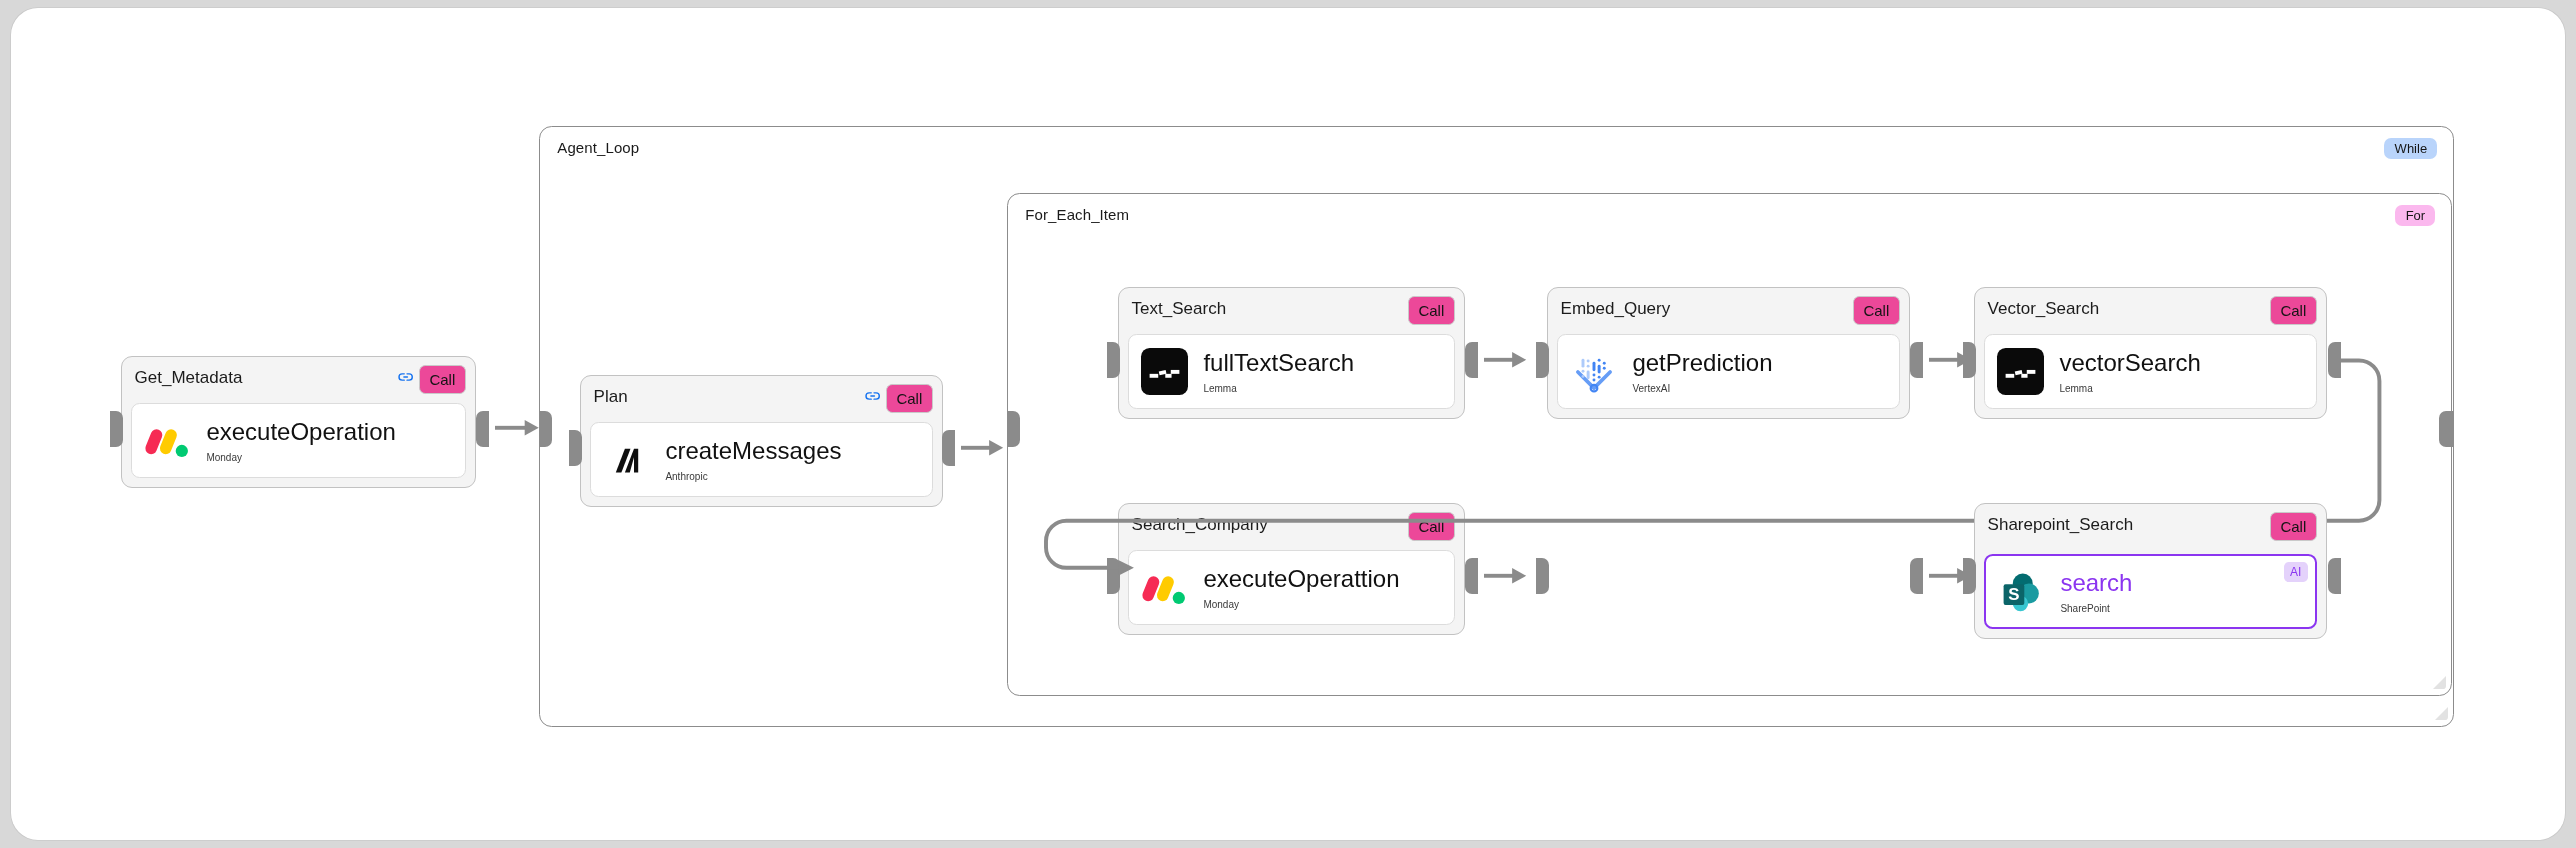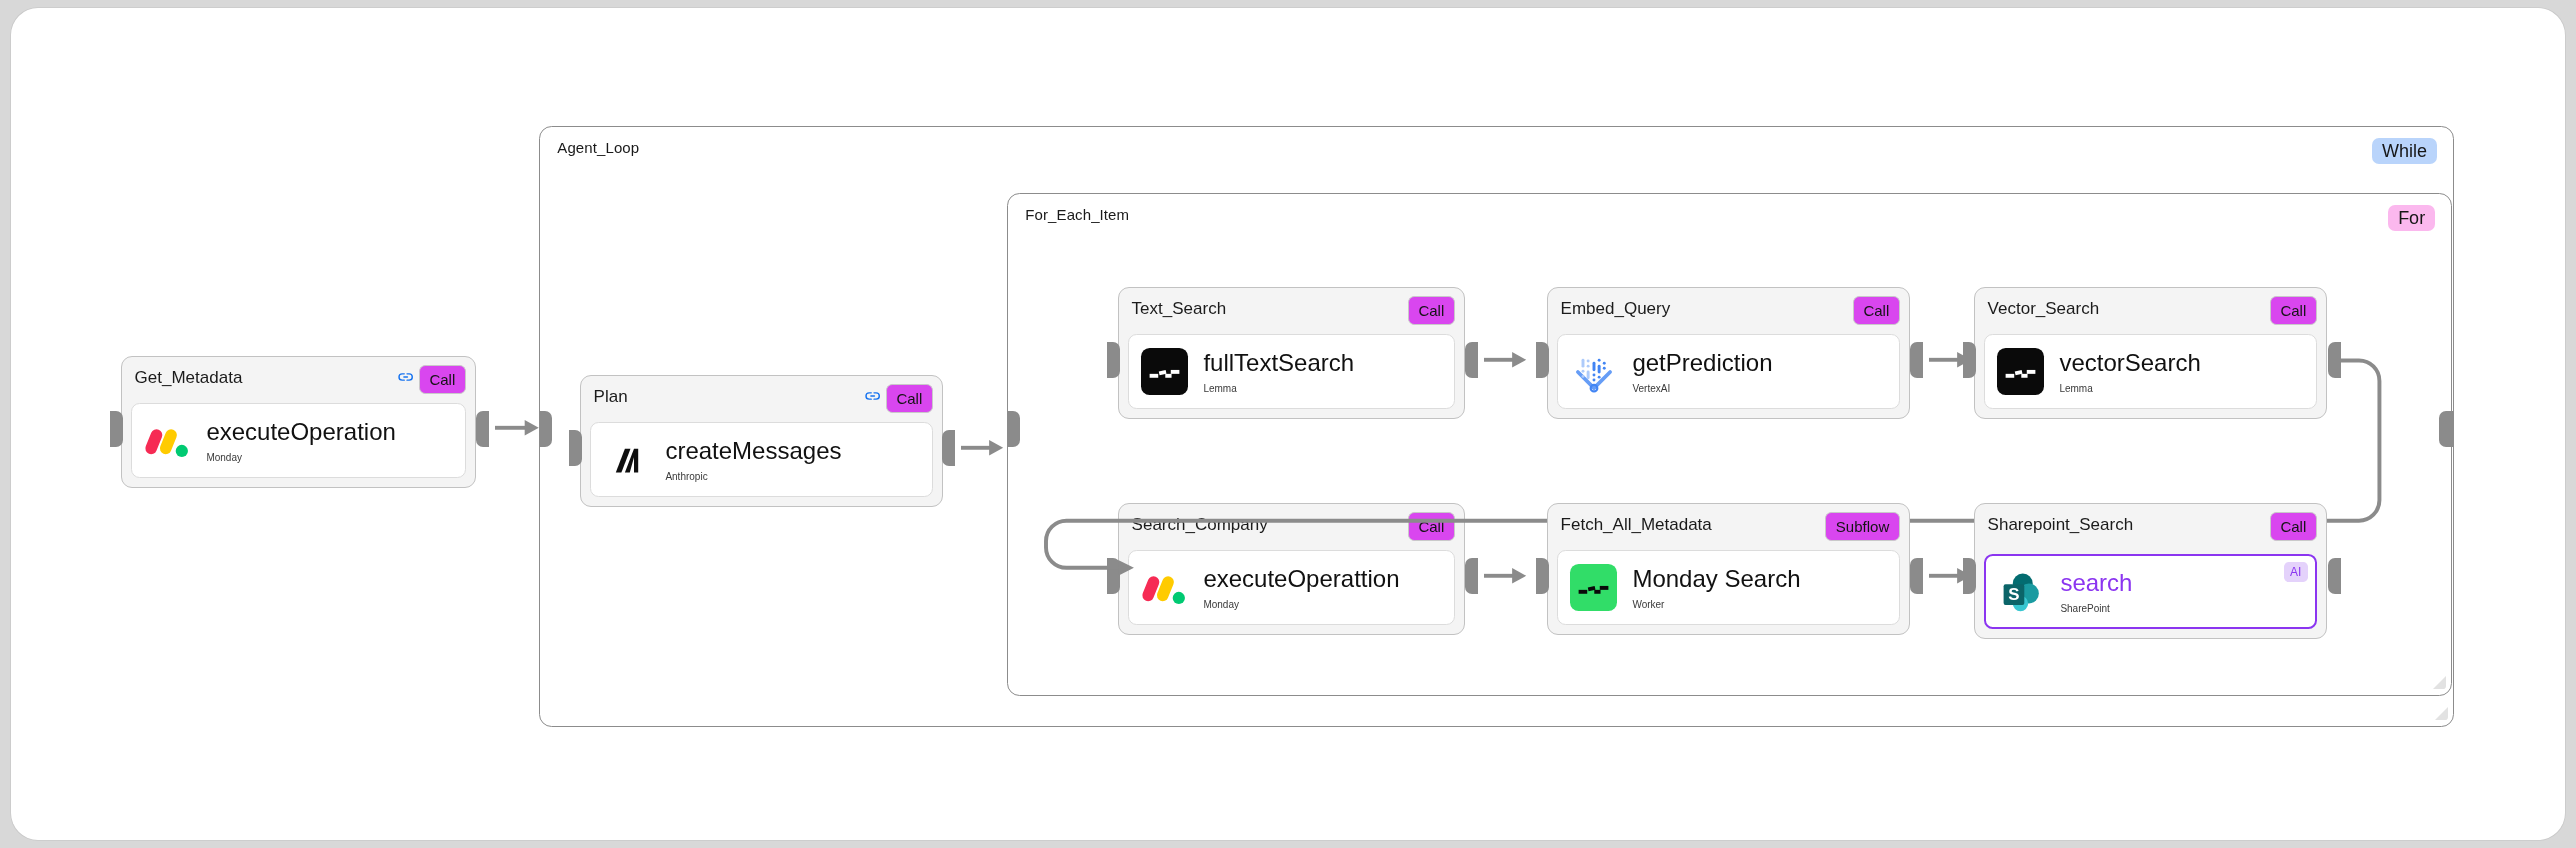"While" .group-badge { font-size: 18px -> 13px }
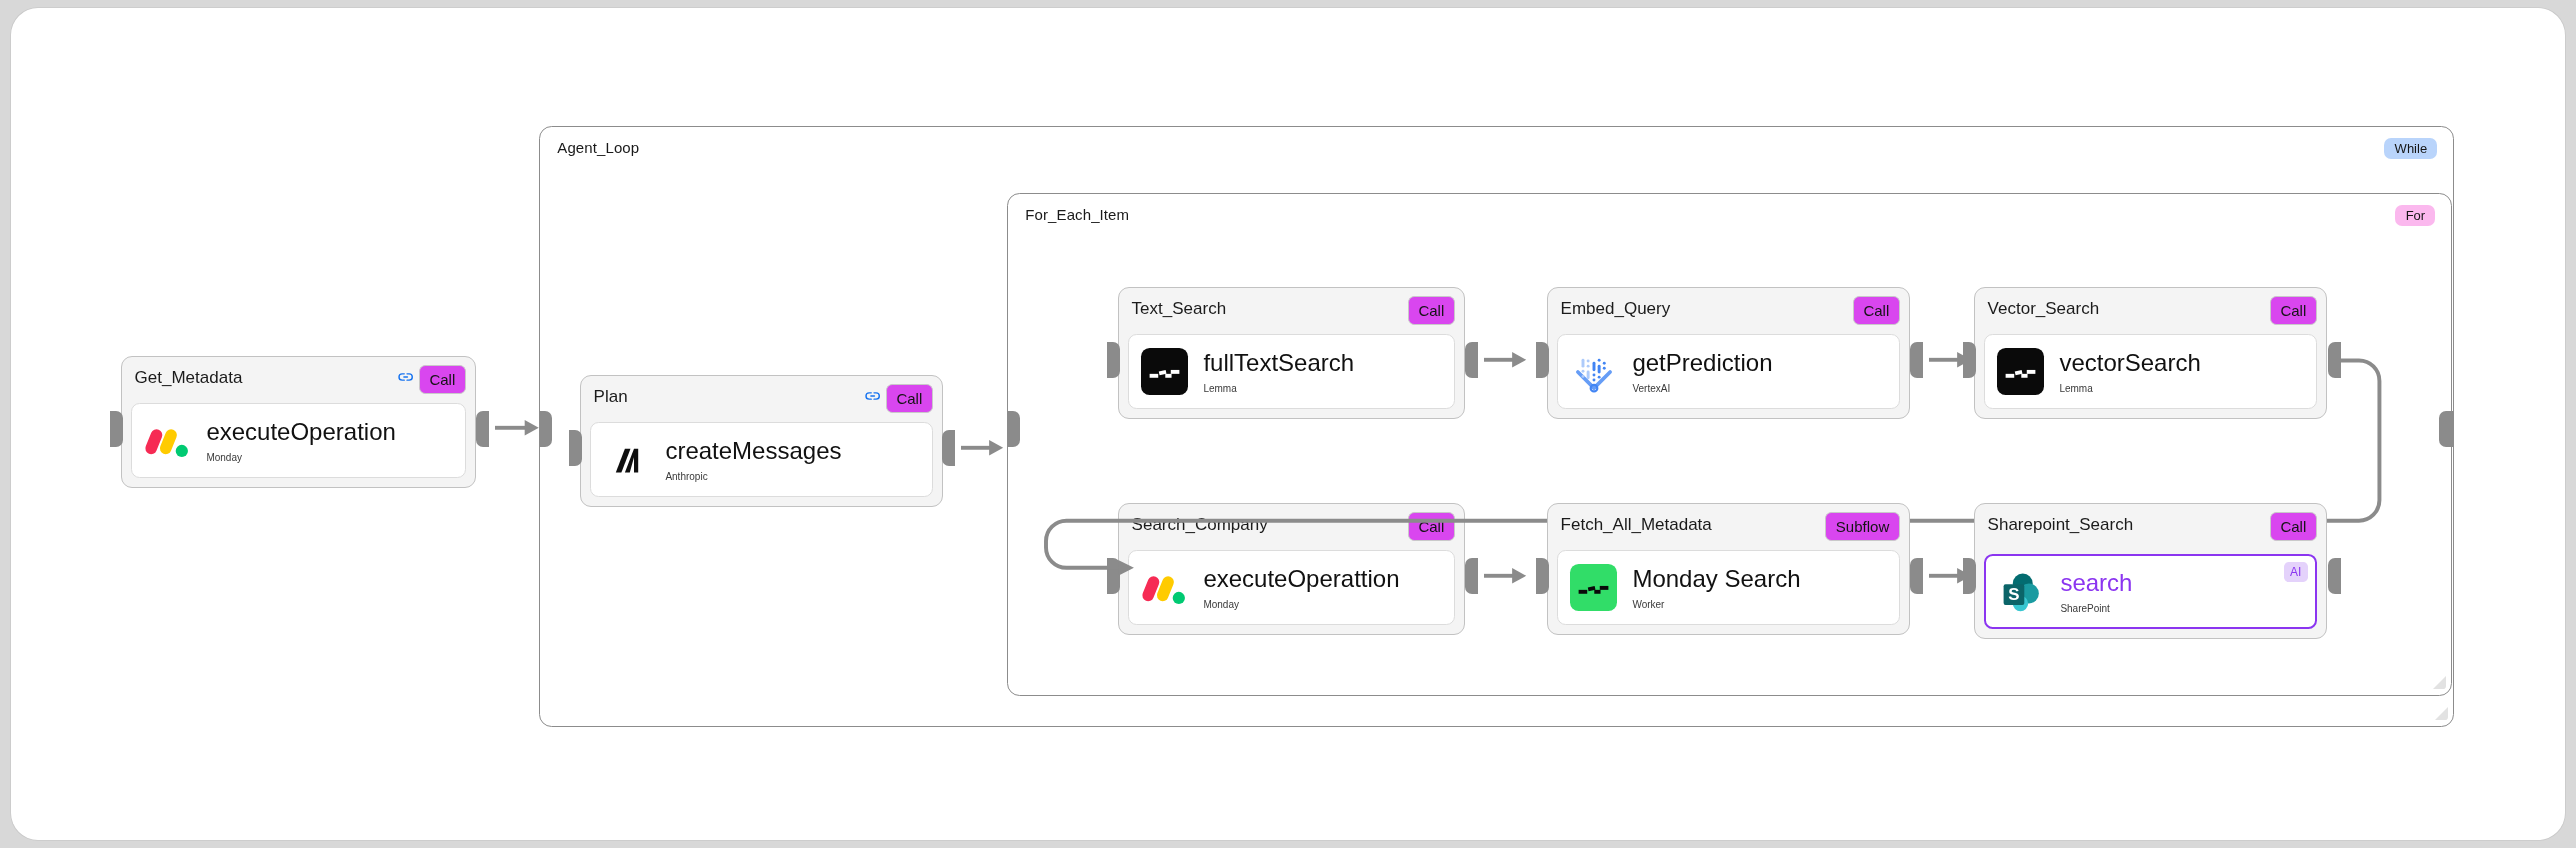"Call" .node-kind { background: #d946ef -> #ec4899 }
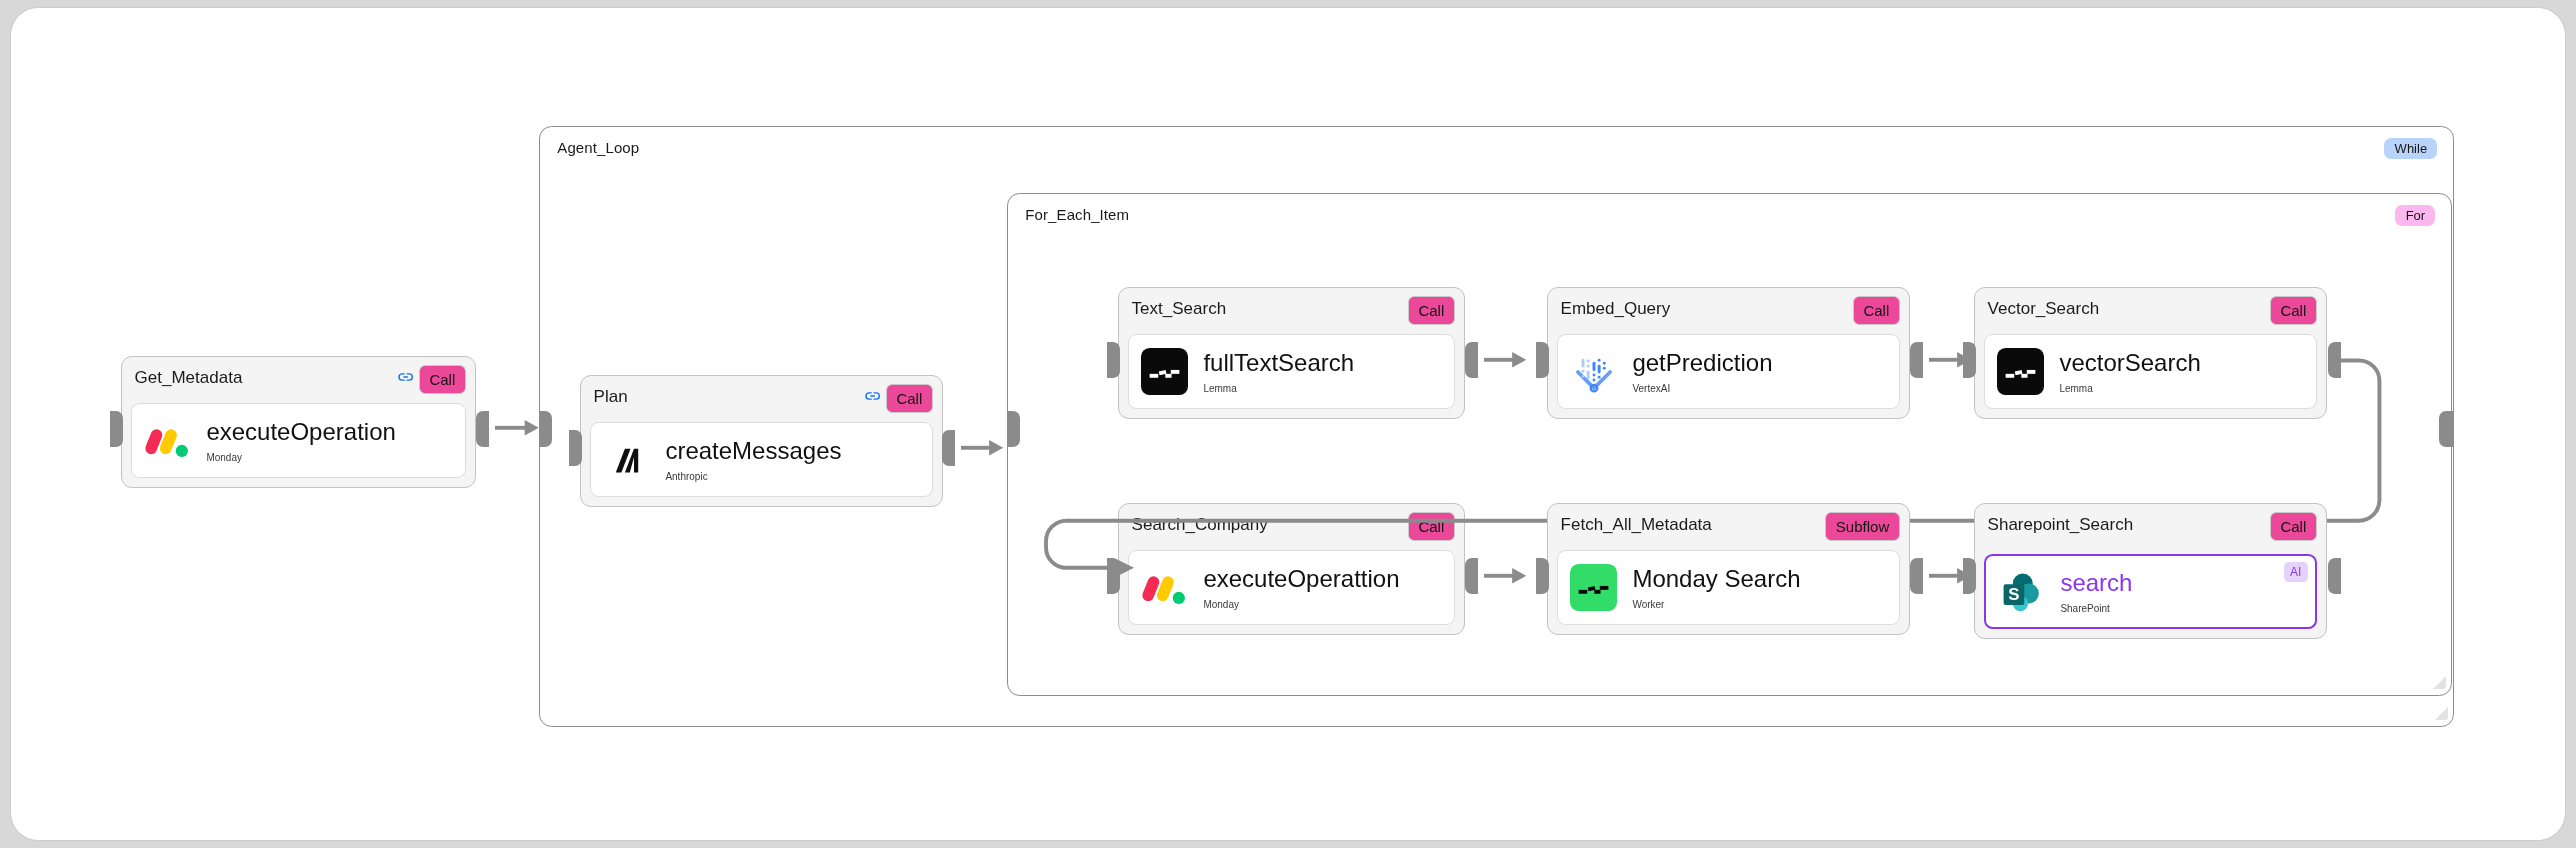"Fetch_All_Metadata" div.node { html: <div> <div> <div>Fetch_All_Metadata</div> <div>Subflow</div> </div> <div> <span> <svg> <rect></rect> <rect></rect> <rect></rect> <rect></rect> <rect></rect> </svg> </span> <span> <span>Monday Search</span> <div>Worker</div> </span> </div> </div> -> none }
